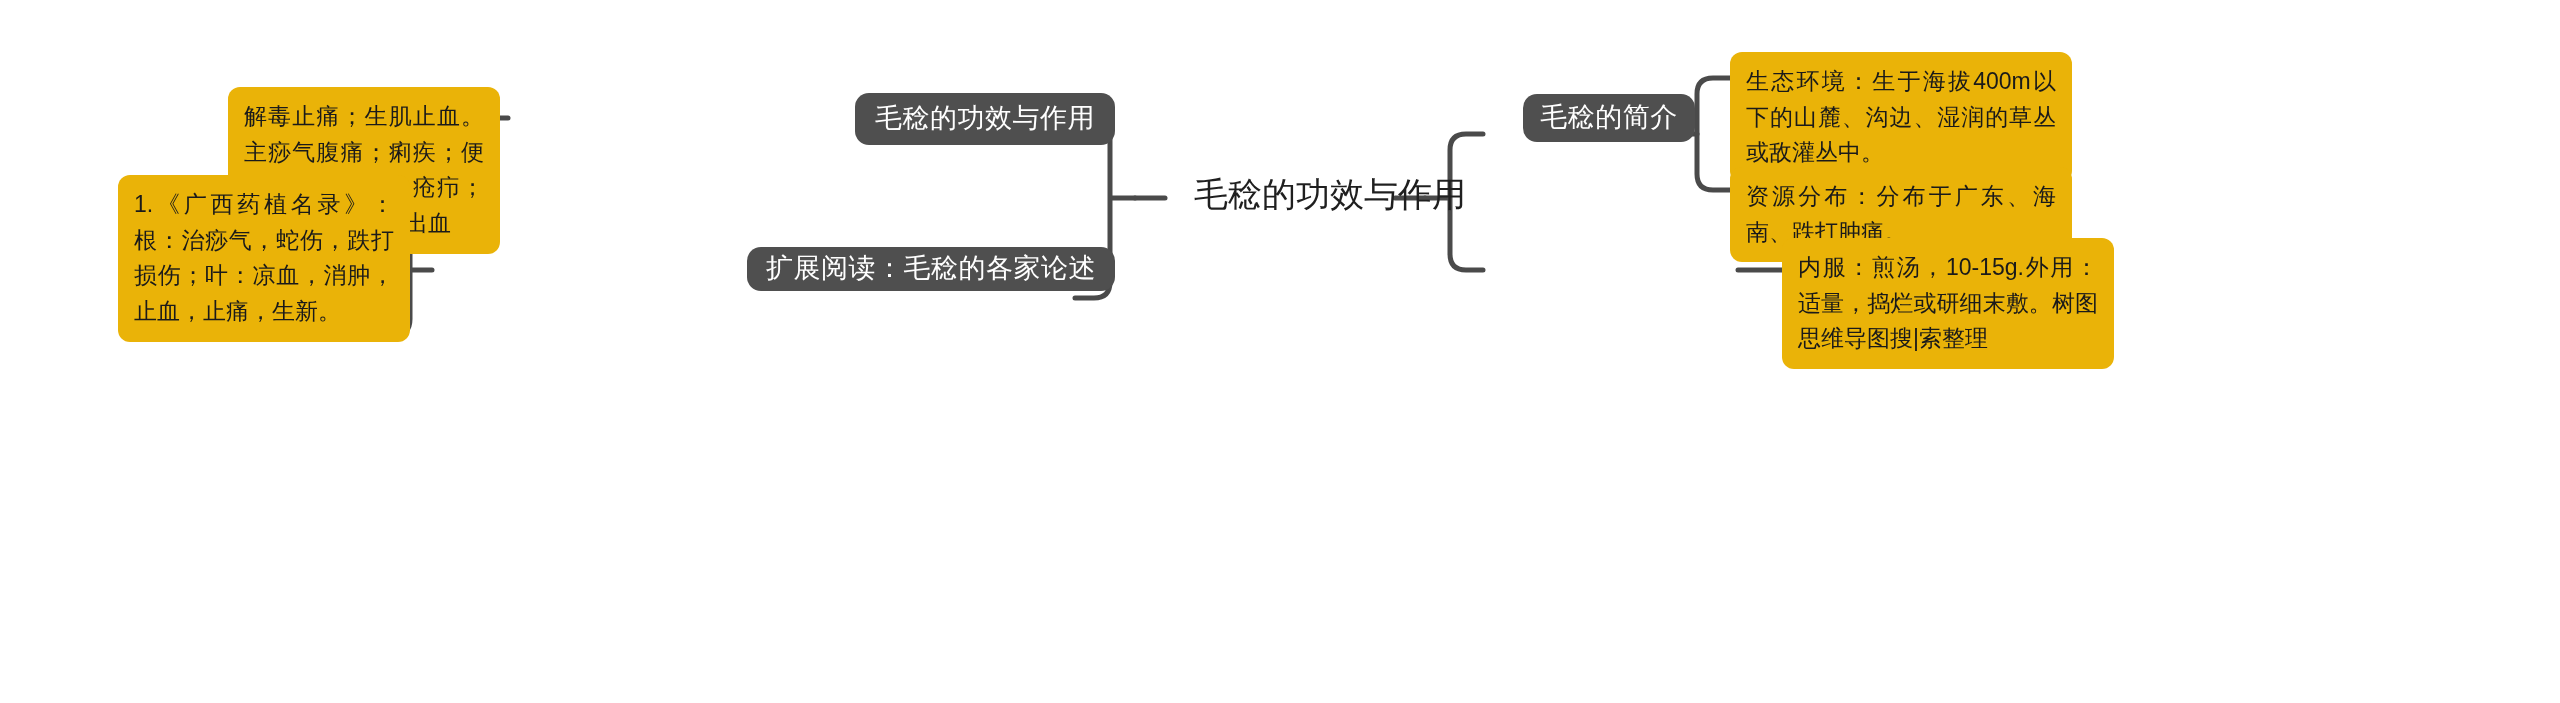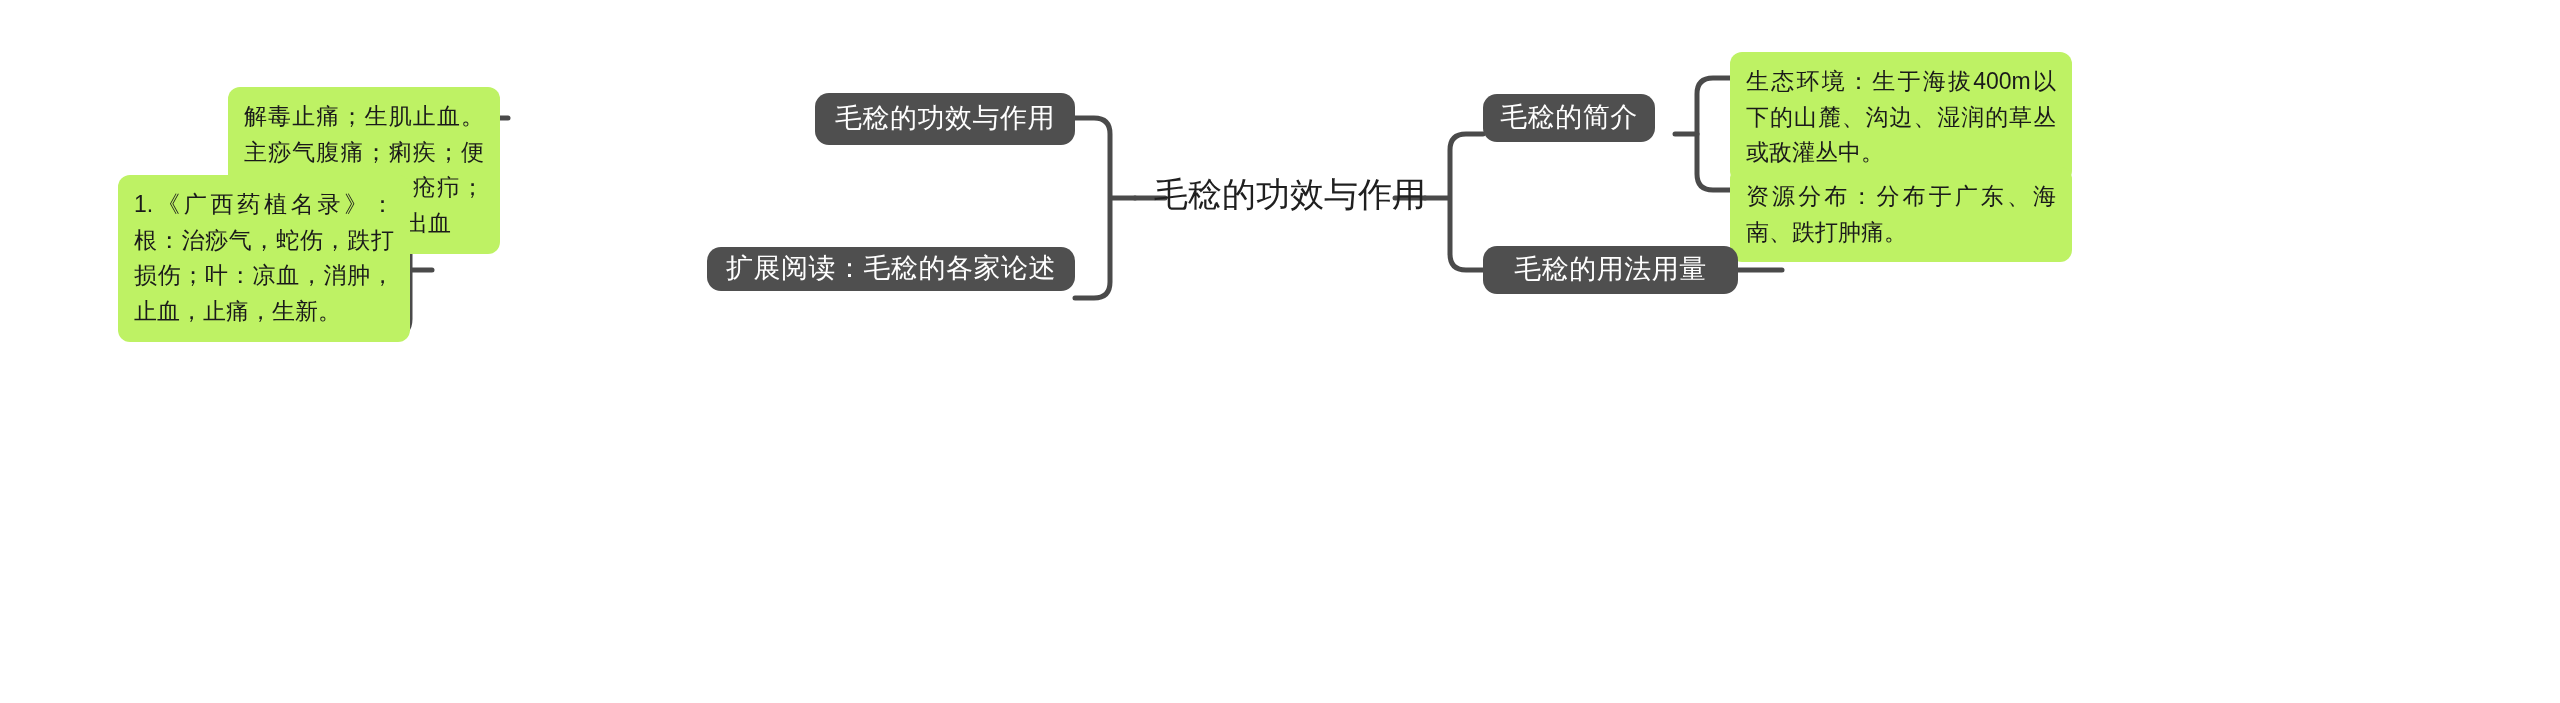"生态环境：生于海拔400m以下的山麓、沟边、湿润的草丛或敌灌丛中。" .note { background: #bef264 -> #eab308 }
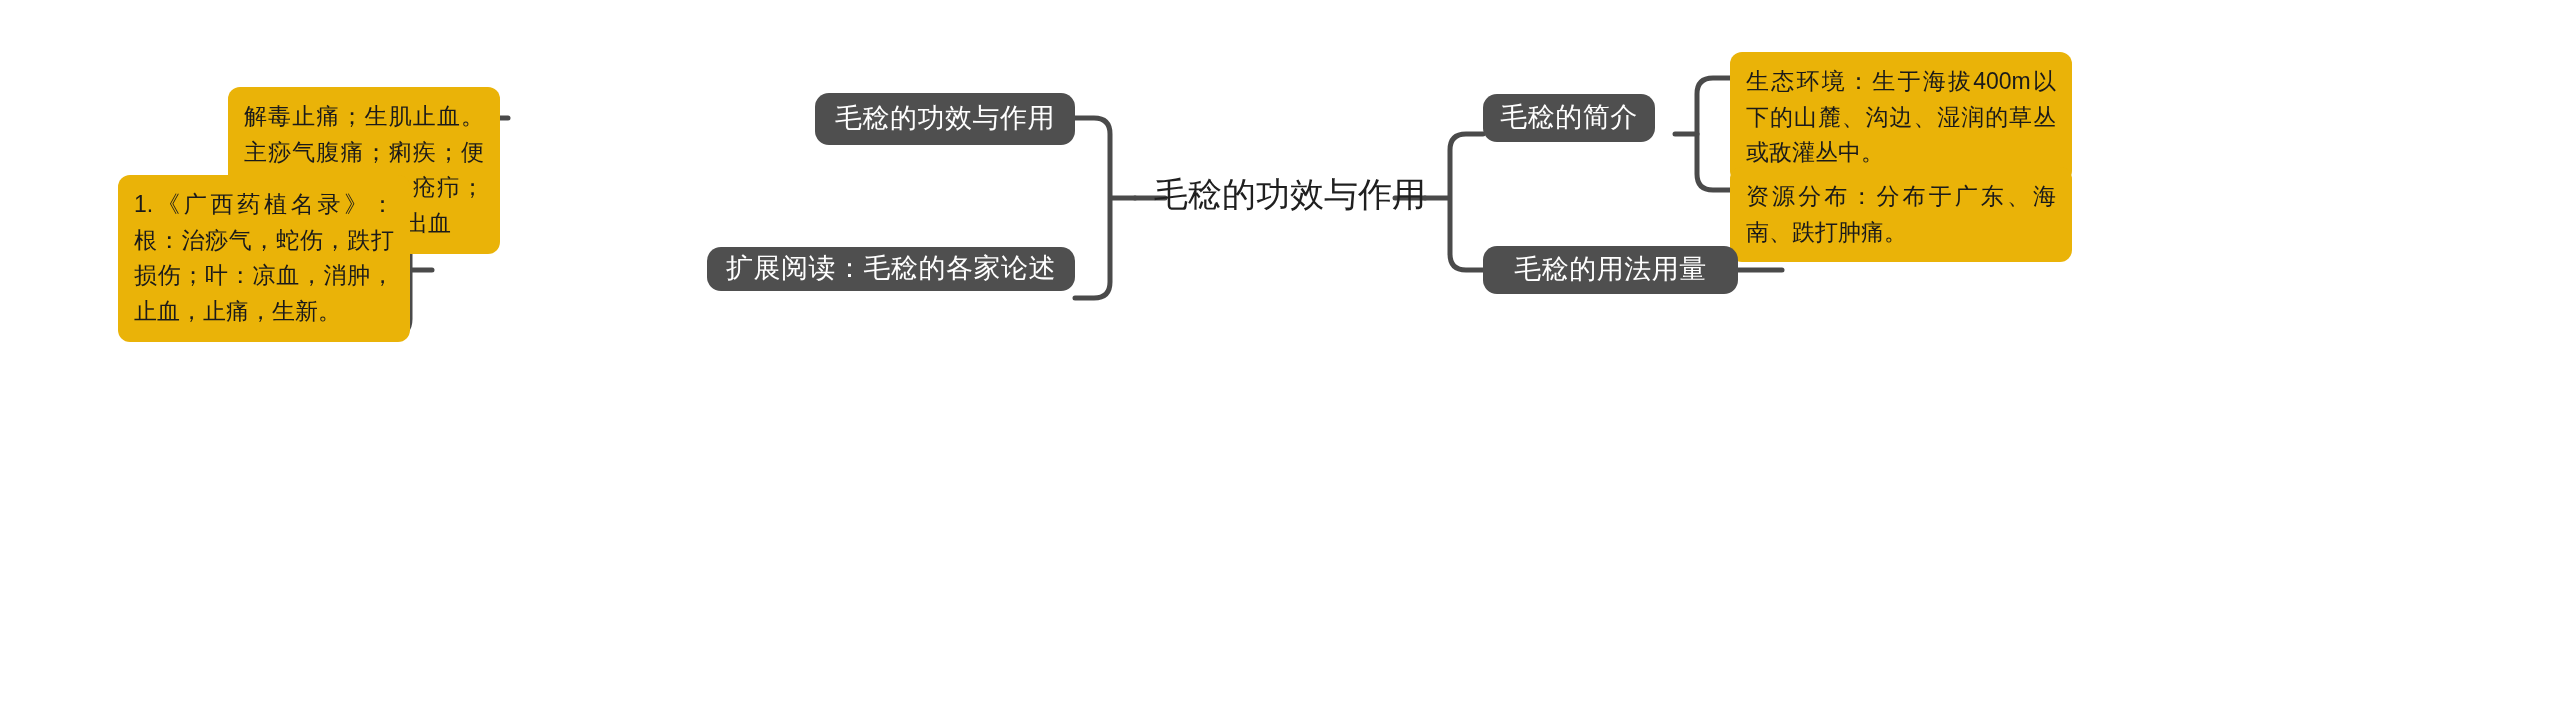"毛稔的功效与作用" .node { margin-left: none -> 40px }
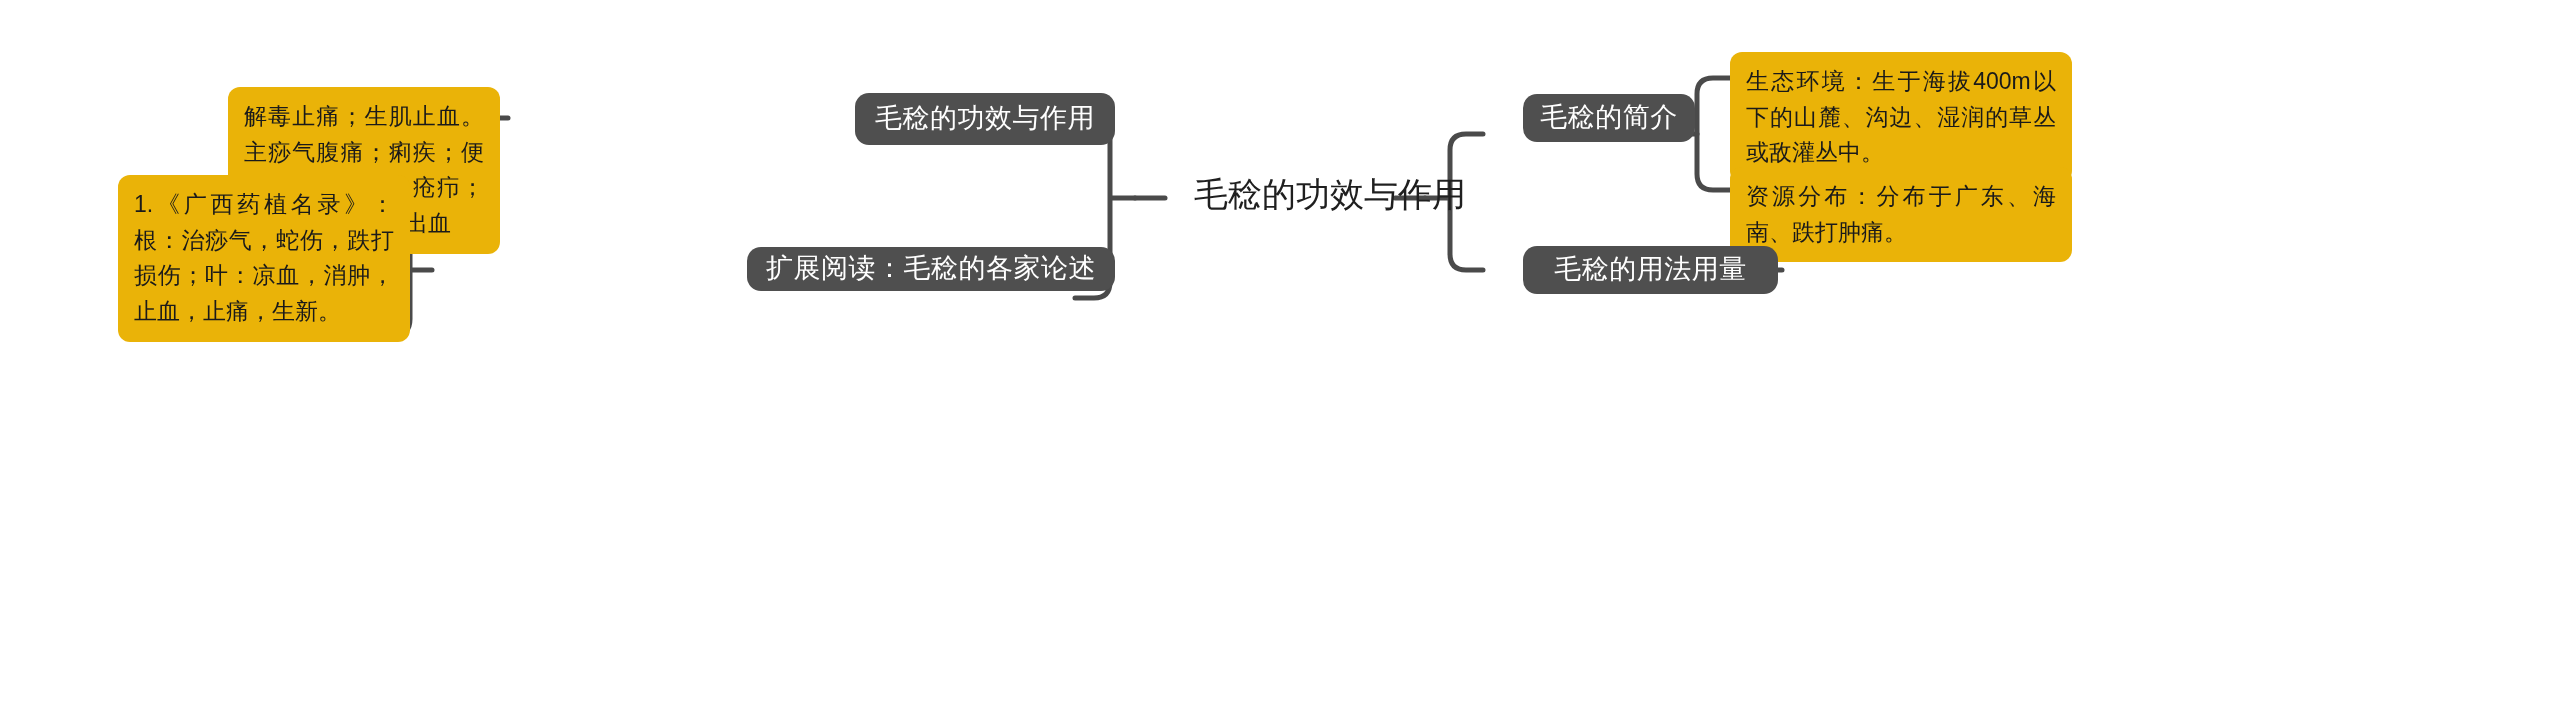"毛稔的用法用量" div.node { html: <div> <span>毛稔的用法用量</span> </div> -> none }
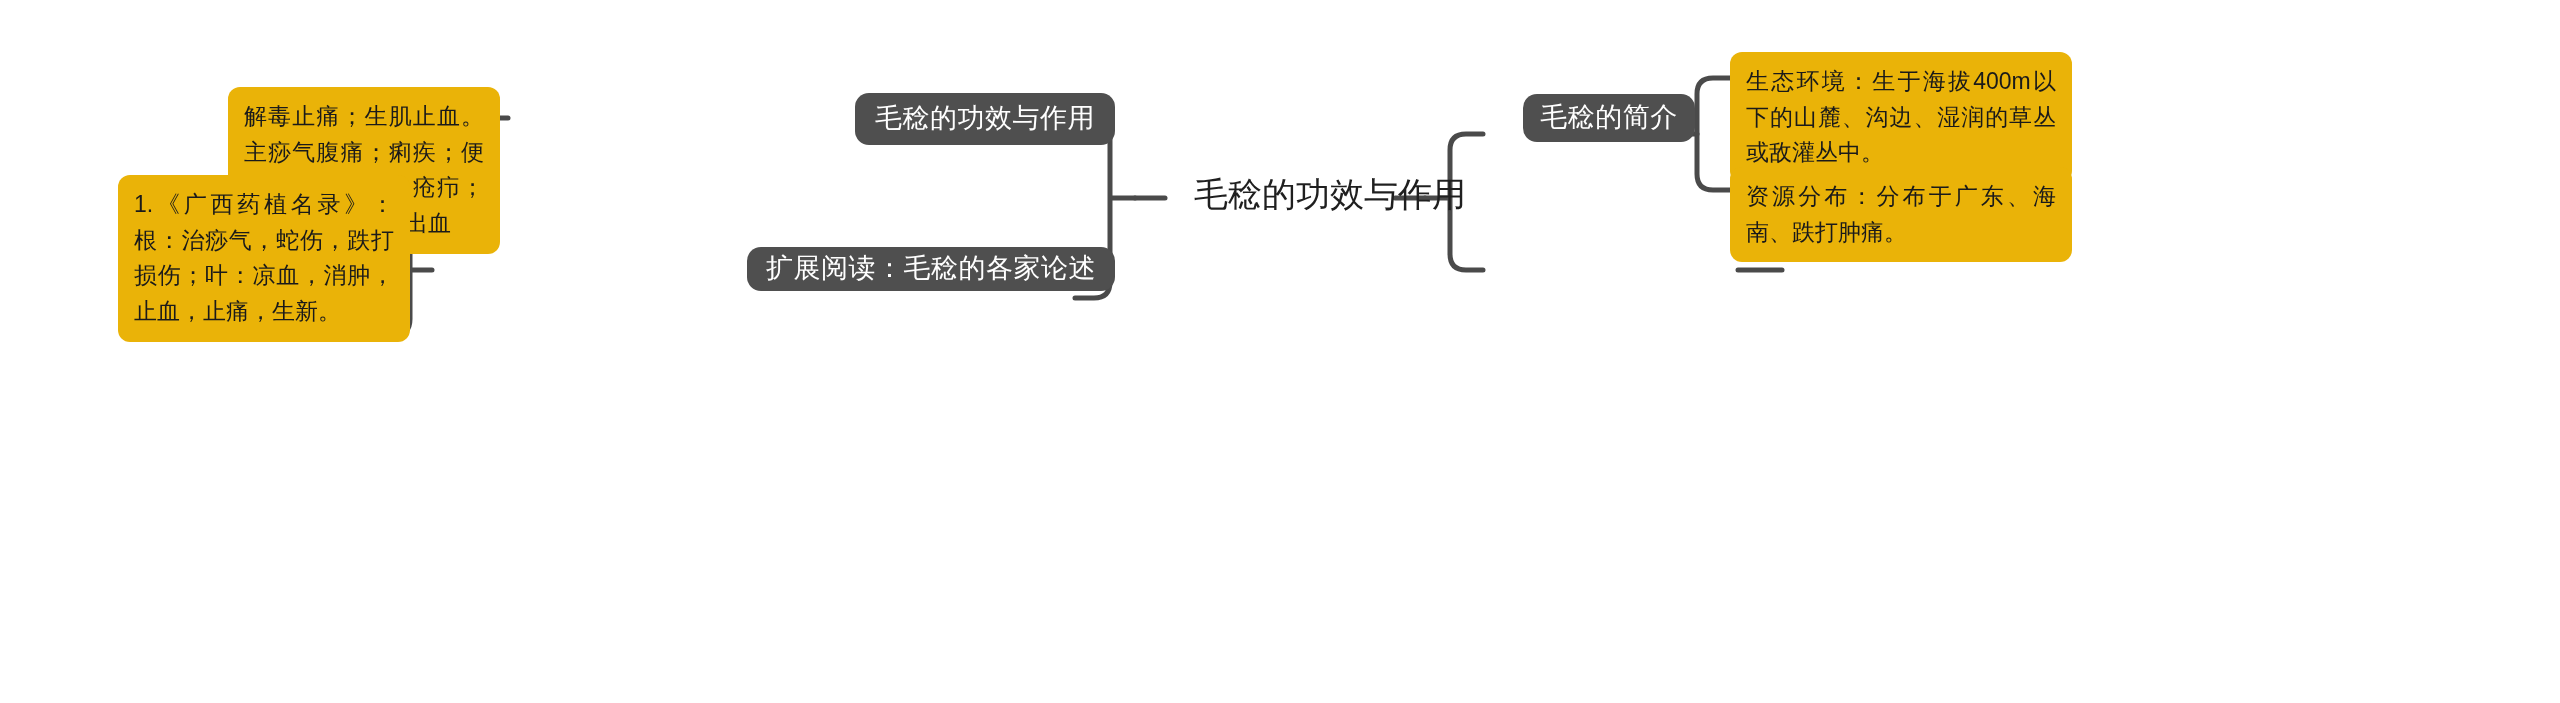"内服：煎汤，10-15g.外用：适量，捣烂或研细末敷。树图思维导图搜|索整理" div.note { html: none -> <div> <span>内服：煎汤，10-15g.外用：适量，捣烂或研细末敷。树图思维导图搜|索整理</span> </div> }
